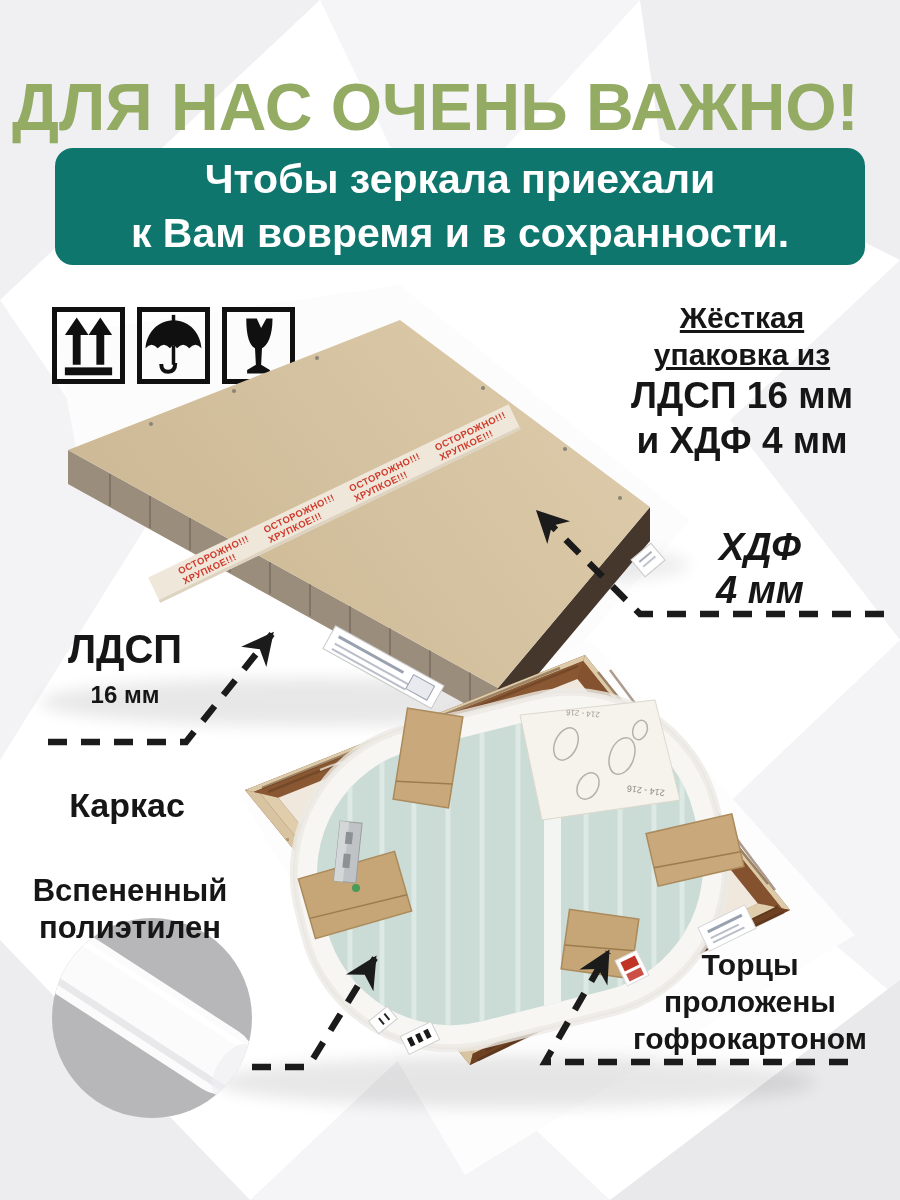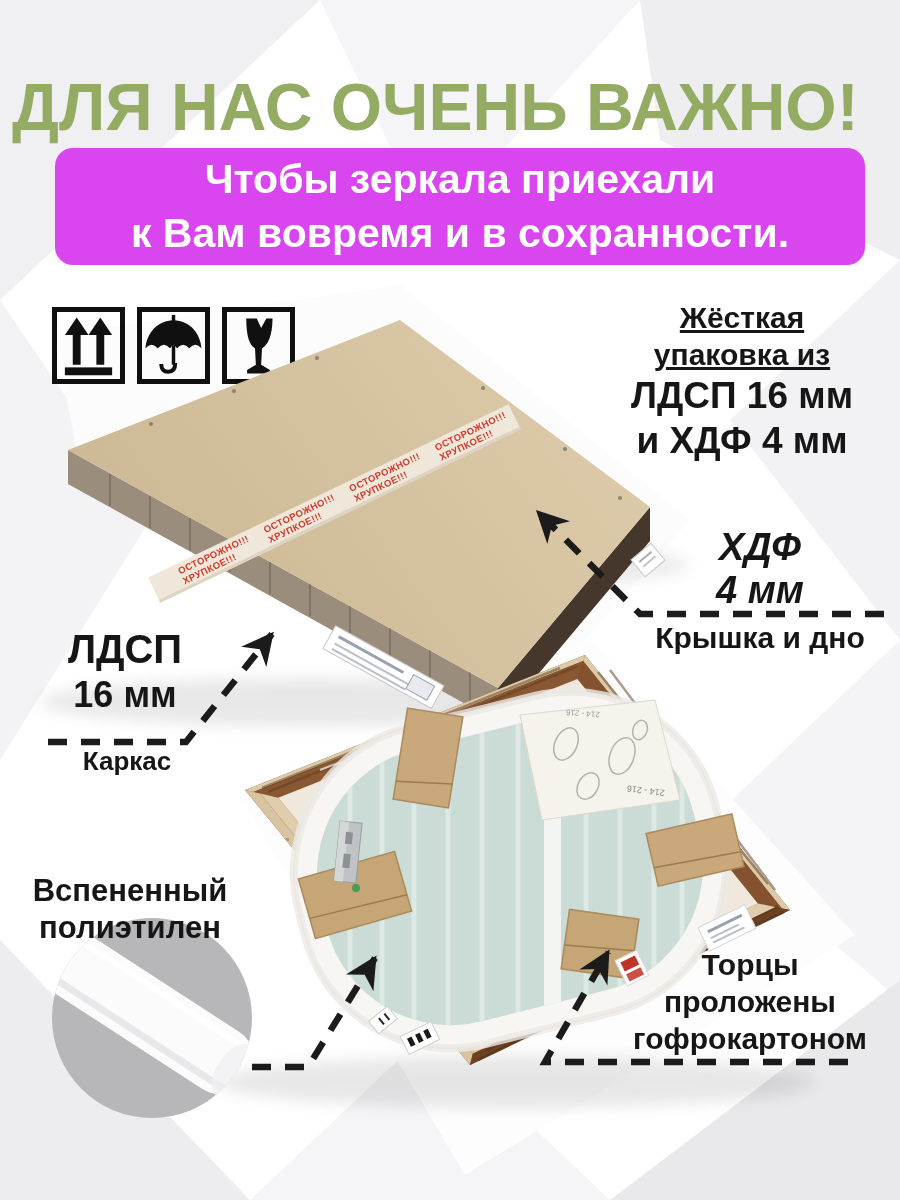"Чтобы зеркала приехали" .banner { background: #d946ef -> #0f766e }
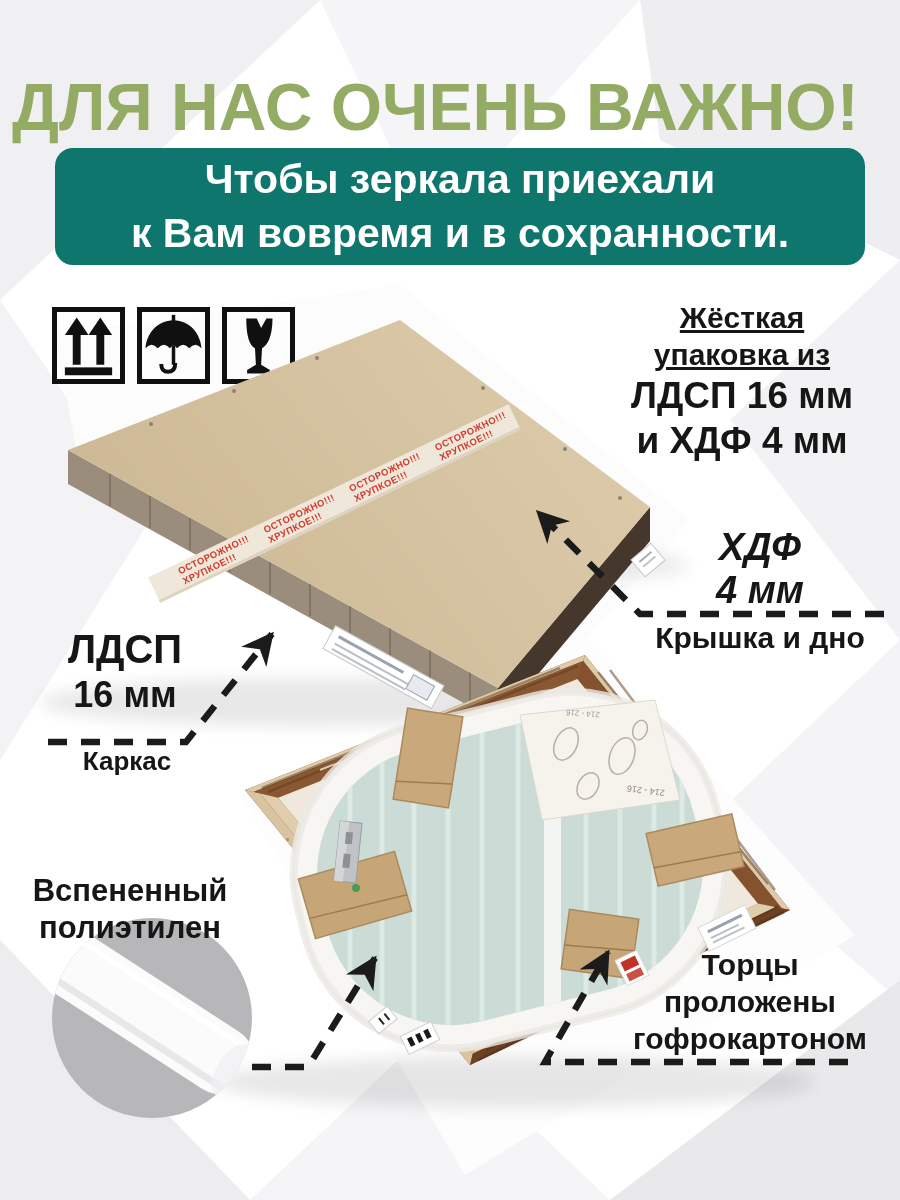"Крышка и дно" div.abs { html: <div>Крышка и дно</div> -> none }
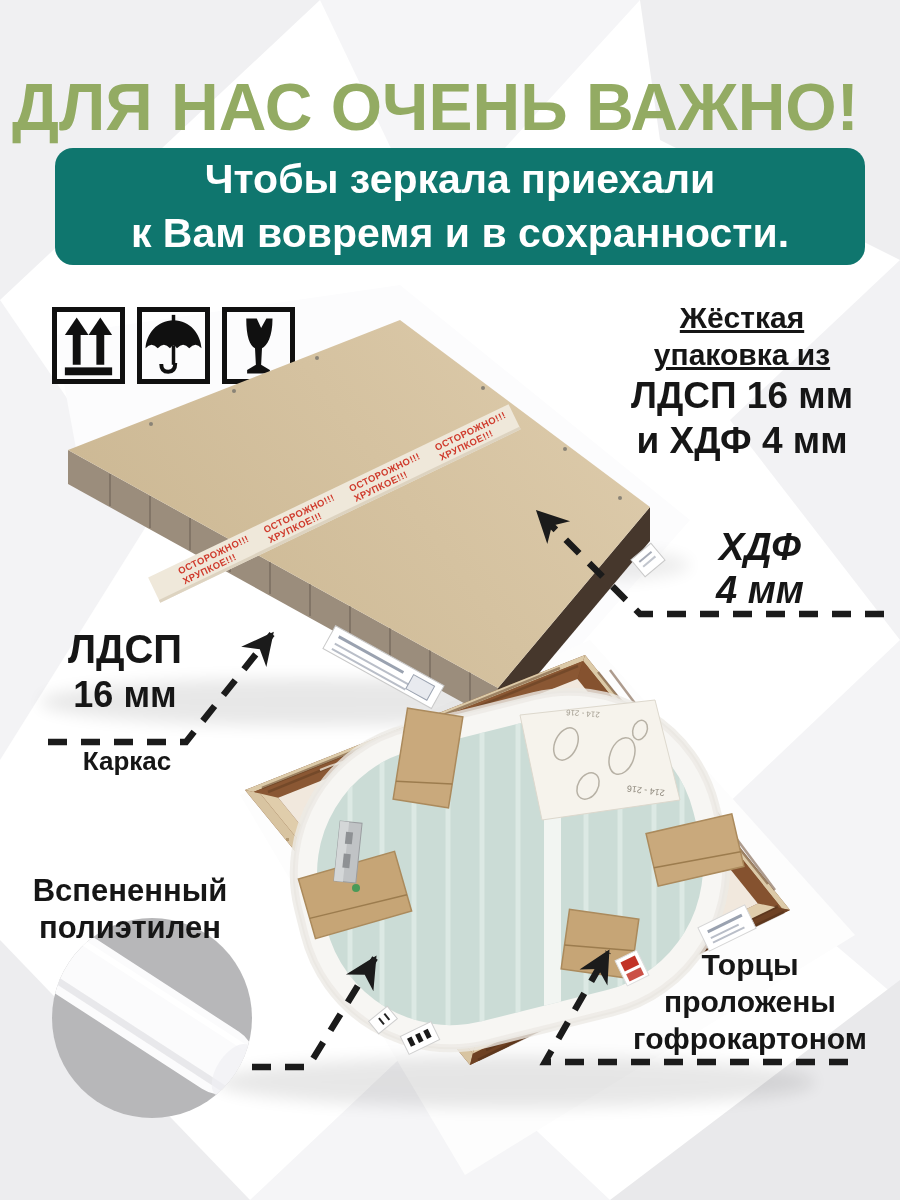"16 мм" .t-ldsp .sz { font-size: 36px -> 24px }
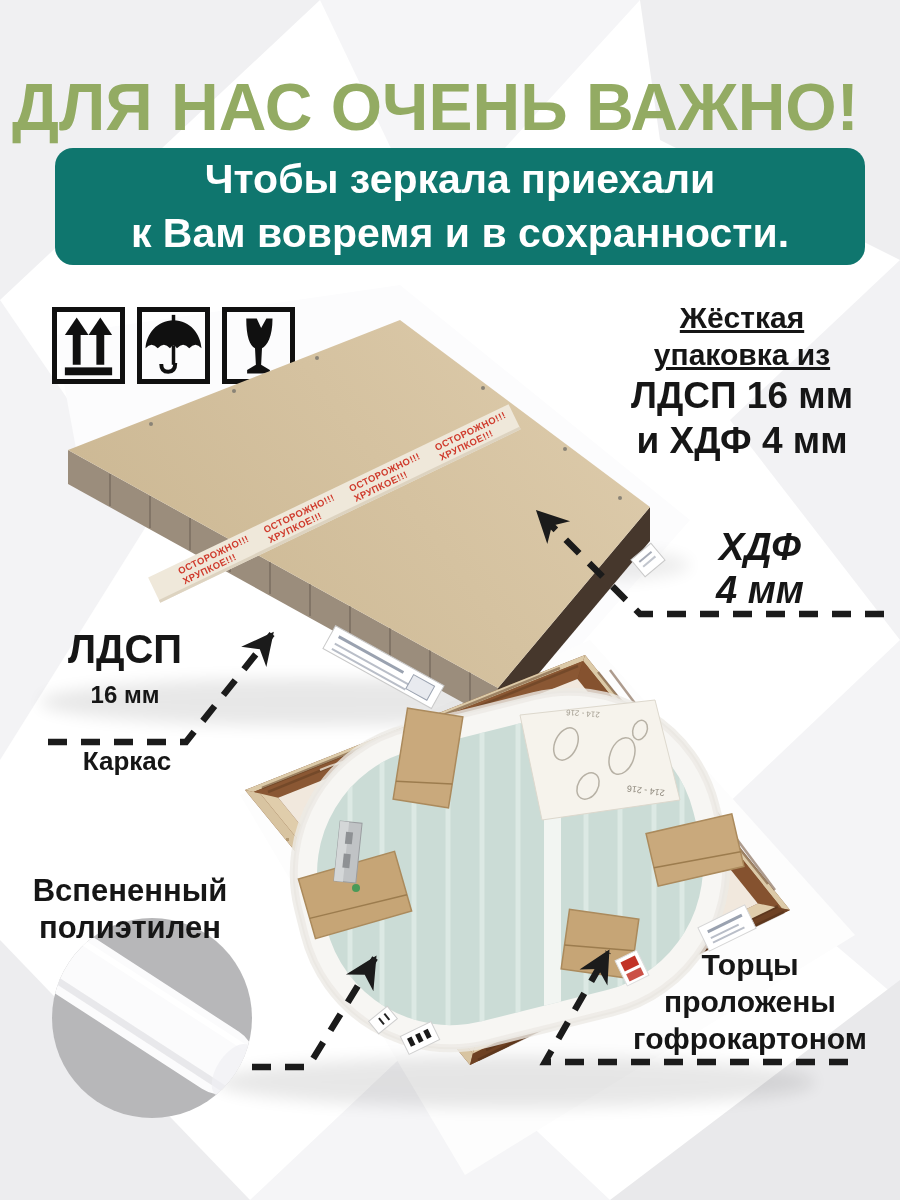"Каркас" .t-ldsp-cap { font-size: 26px -> 34px; top: 746px -> 786px }
